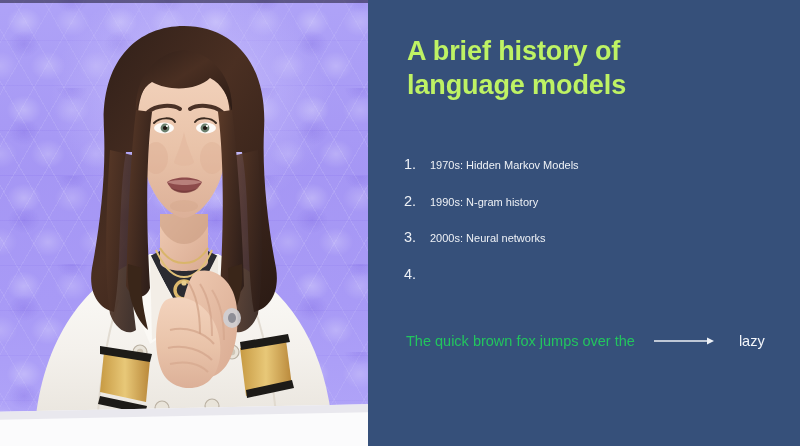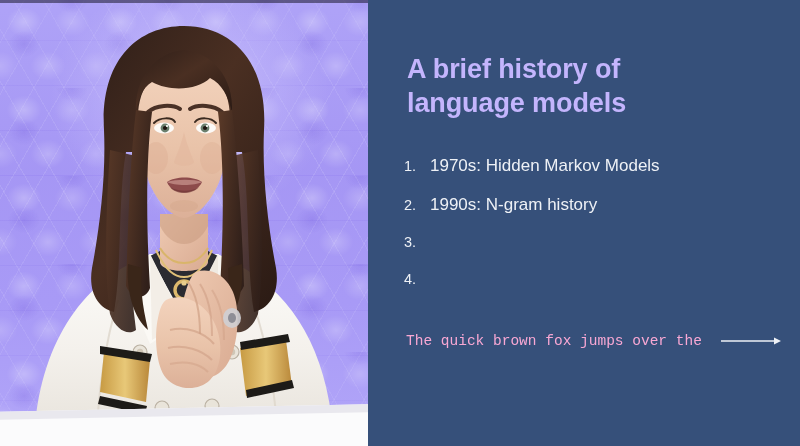"A brief history of" .slide-title { color: #c4b5fd -> #bef264; top: 52px -> 34px }
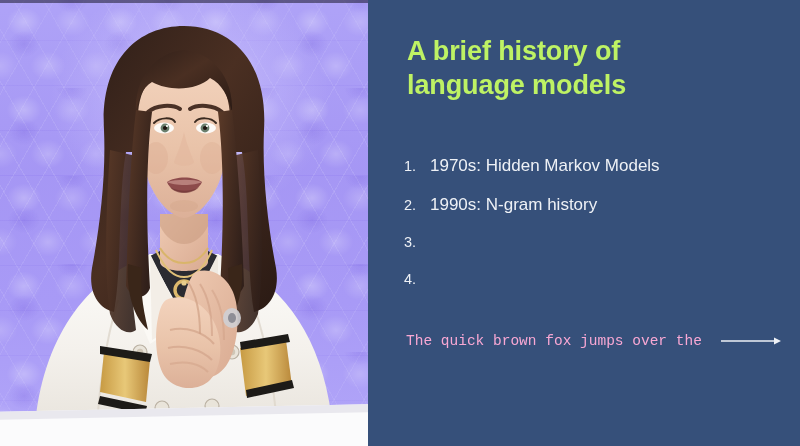"1970s: Hidden Markov Models" .li-text { font-size: 17px -> 11px }
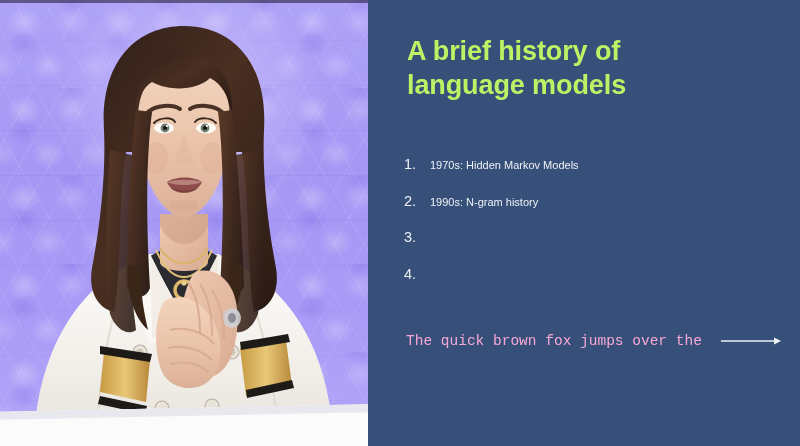"2000s: Neural networks" span.li-text { html: none -> <span>2000s: Neural networks</span> }
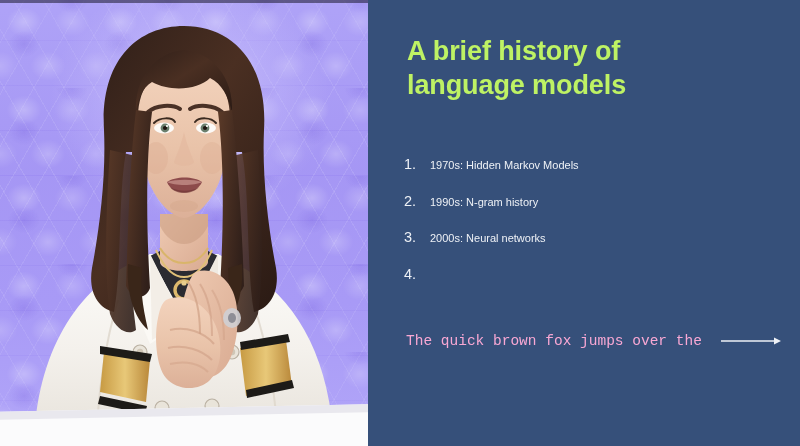"The quick brown fox jumps" .predict-prompt { color: #f9a8d4 -> #22c55e; font-family: Liberation Mono, monospace -> none }
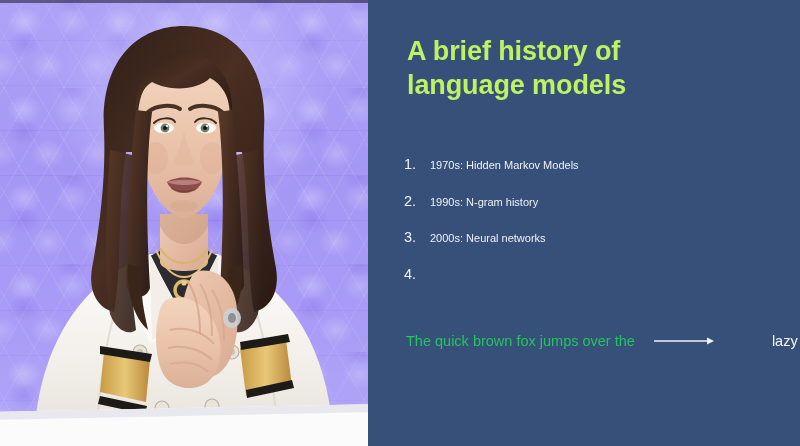"lazy" .predict-next { margin-left: 33px -> none }
